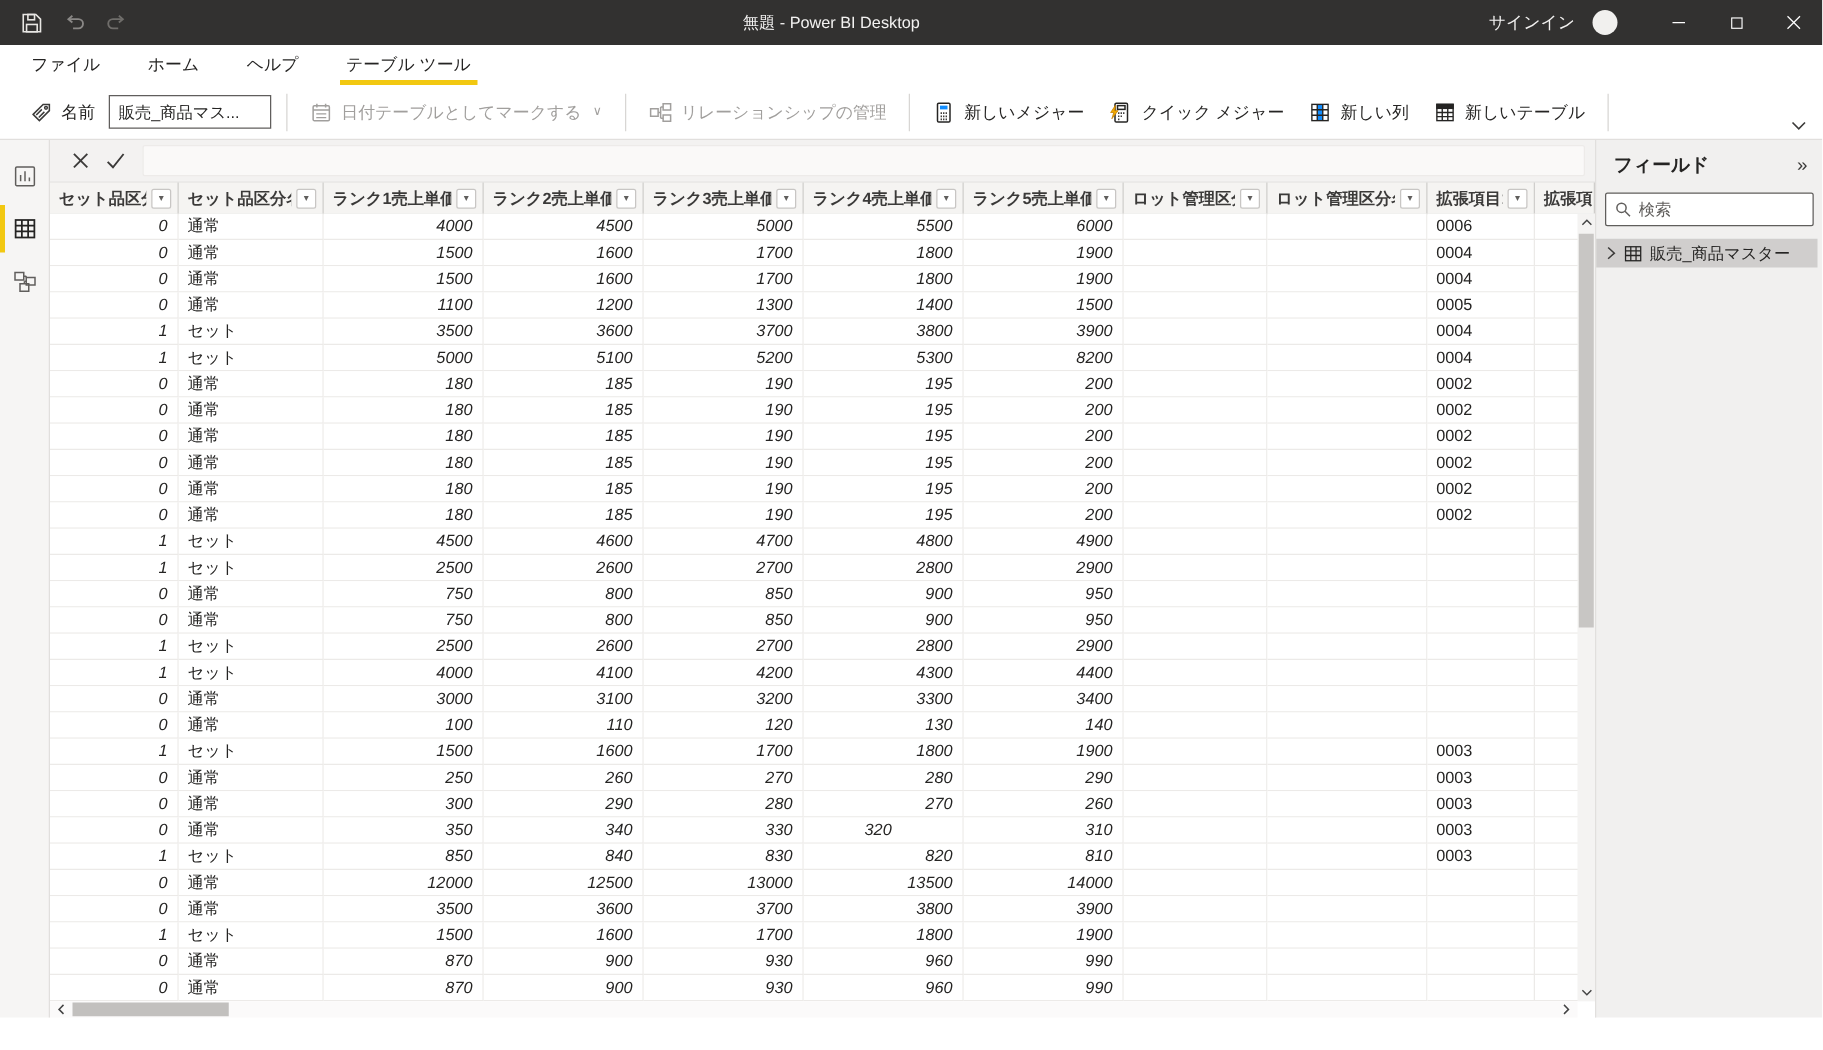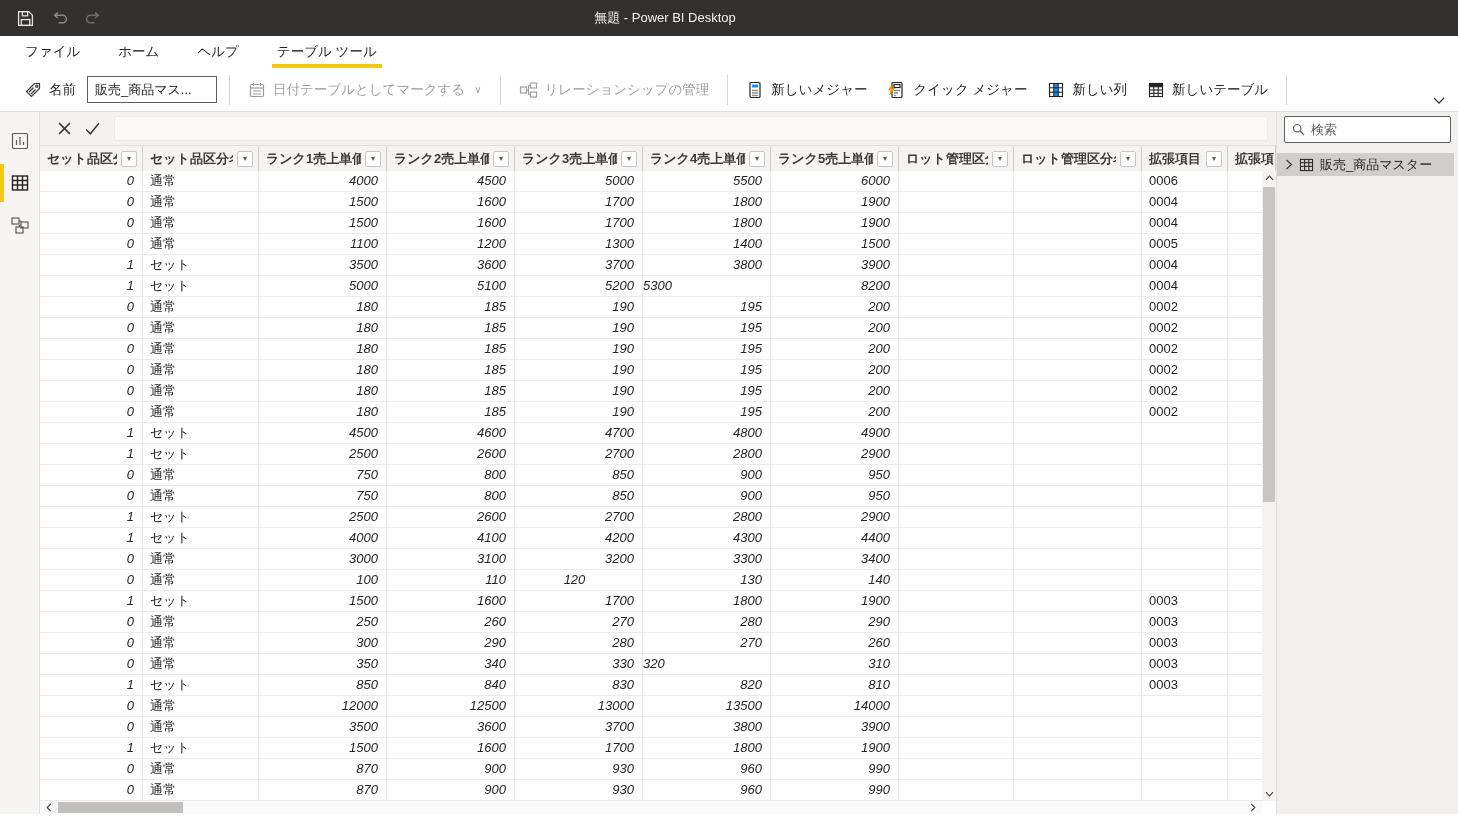"サインイン" div { html: none -> <div> <span>サインイン</span> <span></span> <div> <svg> <line></line> </svg> </div> <div> <svg> <rect></rect> </svg> </div> <div> <svg> <line></line> <line></line> </svg> </div> </div> }
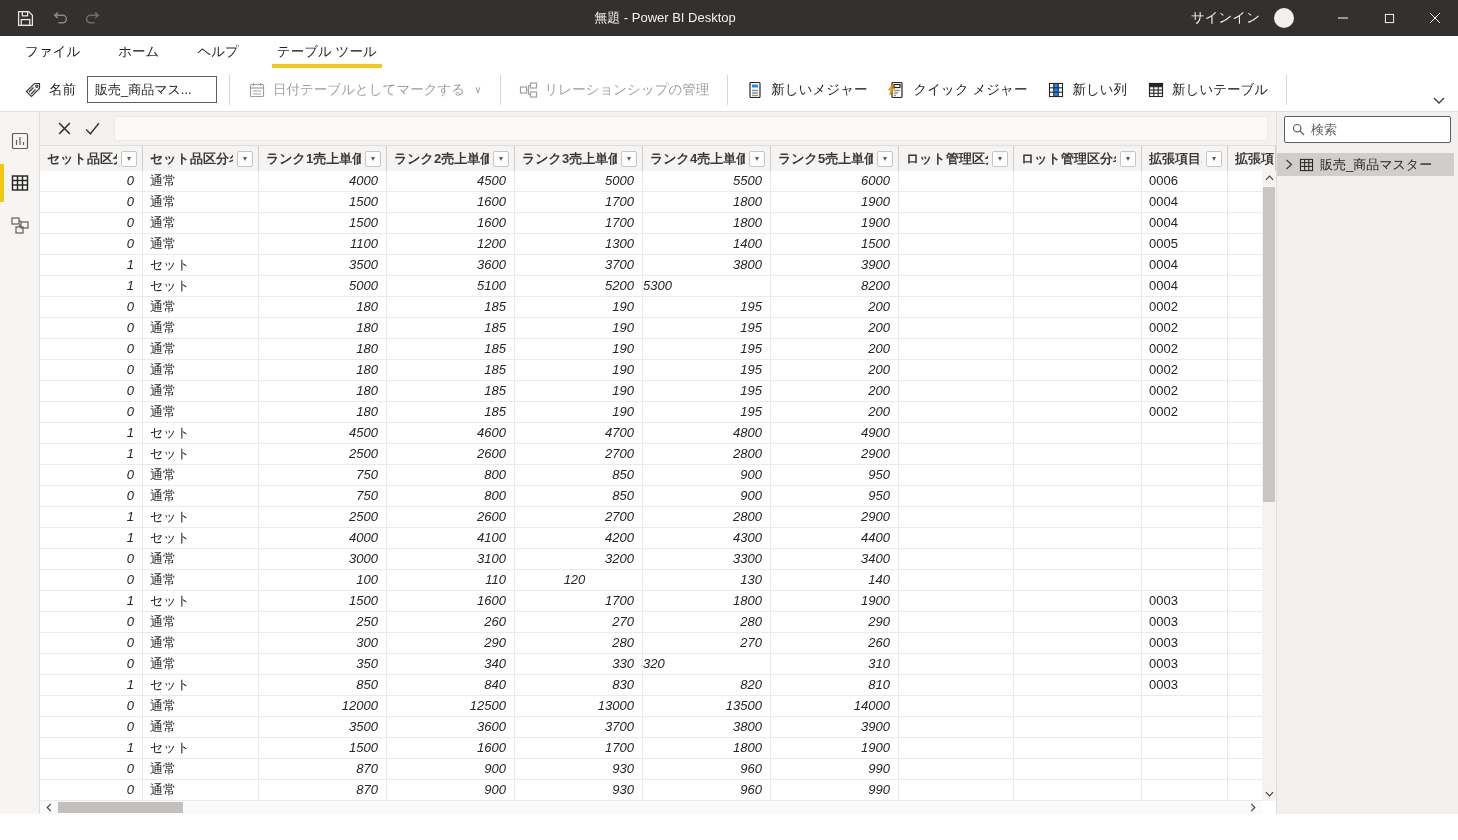"フィールド" div { html: none -> <div> <span>フィールド</span> <button>»</button> </div> }
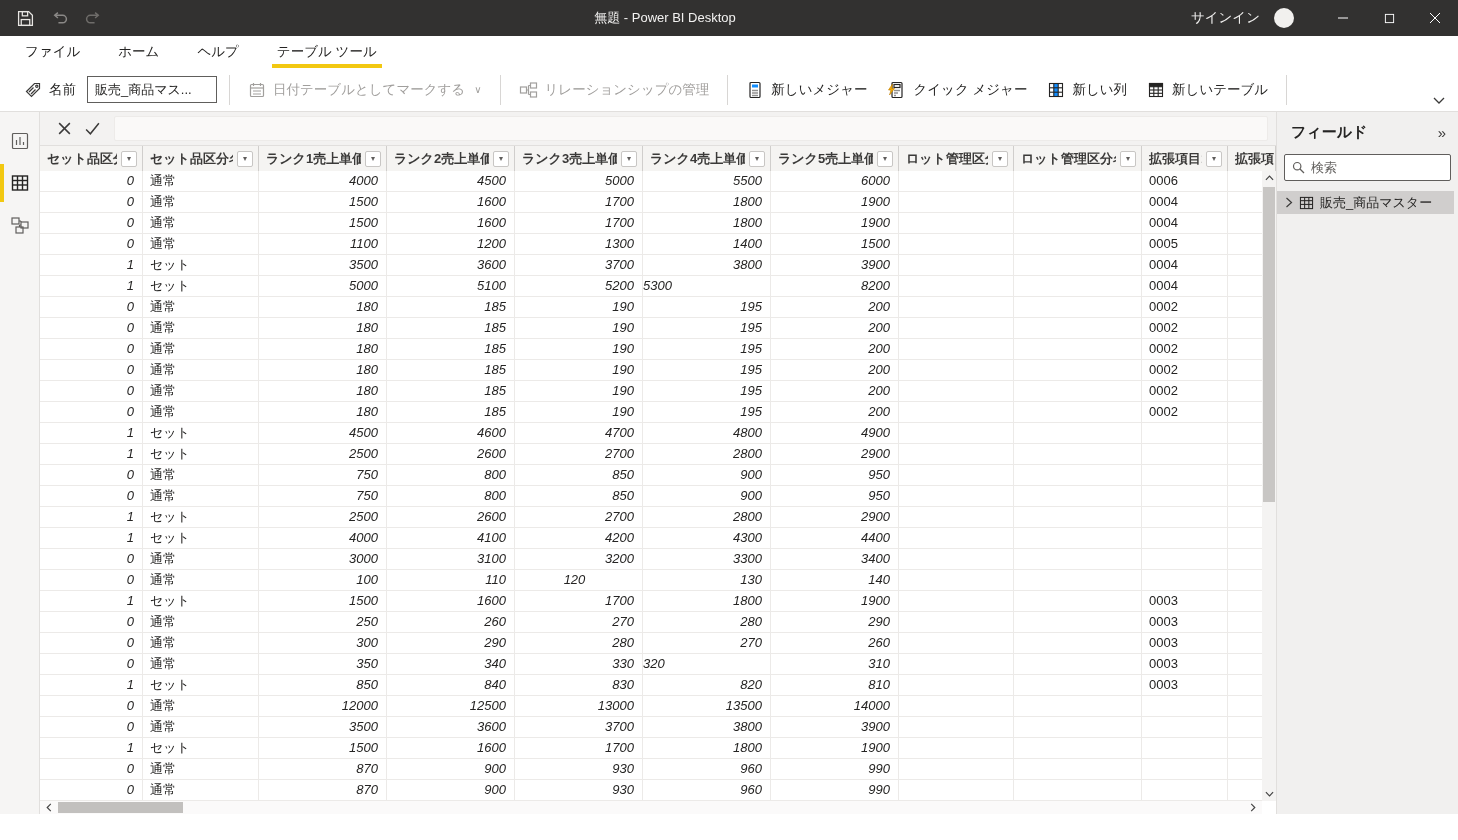"5300" div.cell { text-align: left -> right }
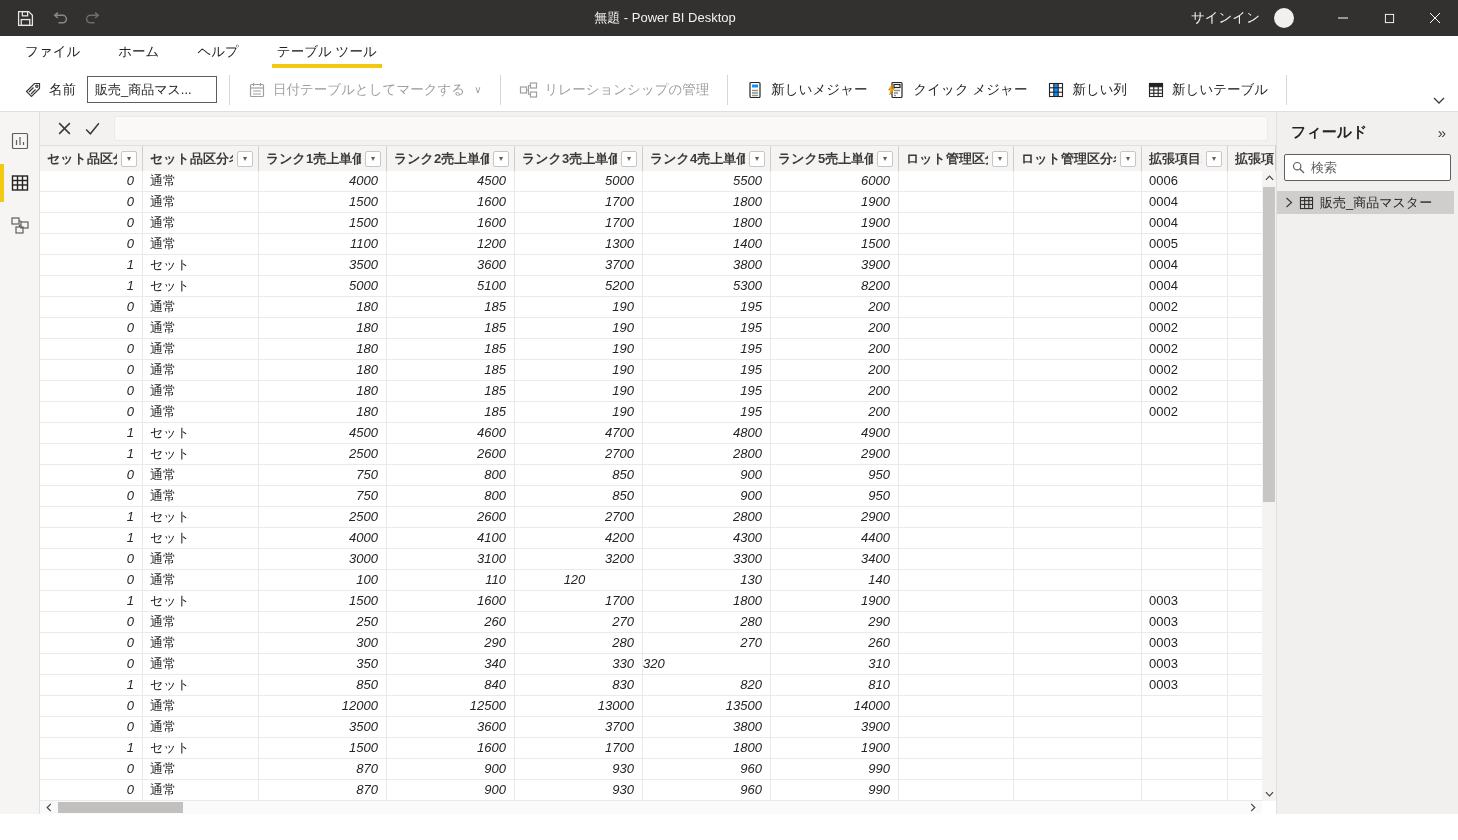"120" div.cell { text-align: center -> right }
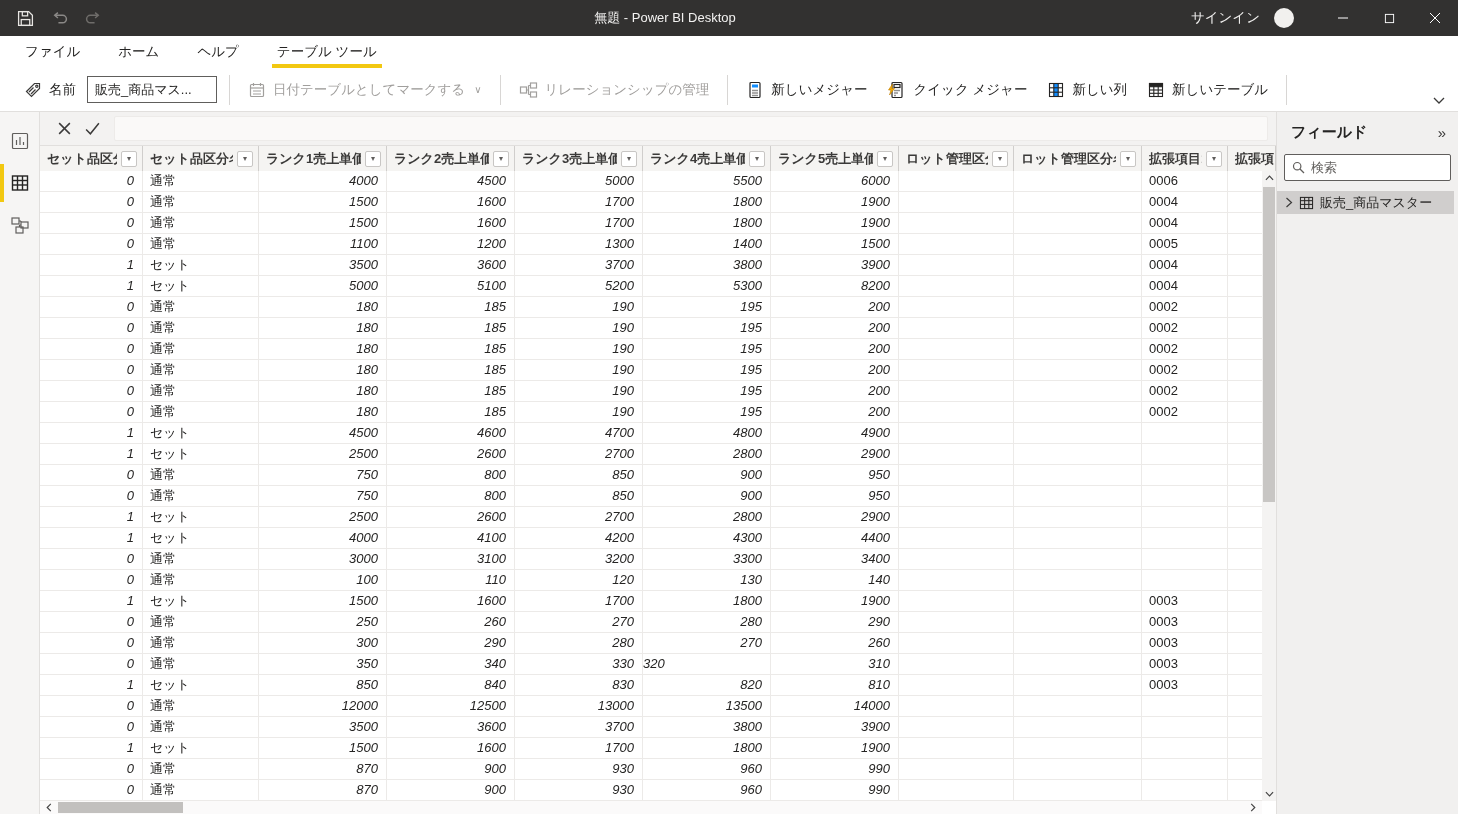"320" div.cell { text-align: left -> center }
